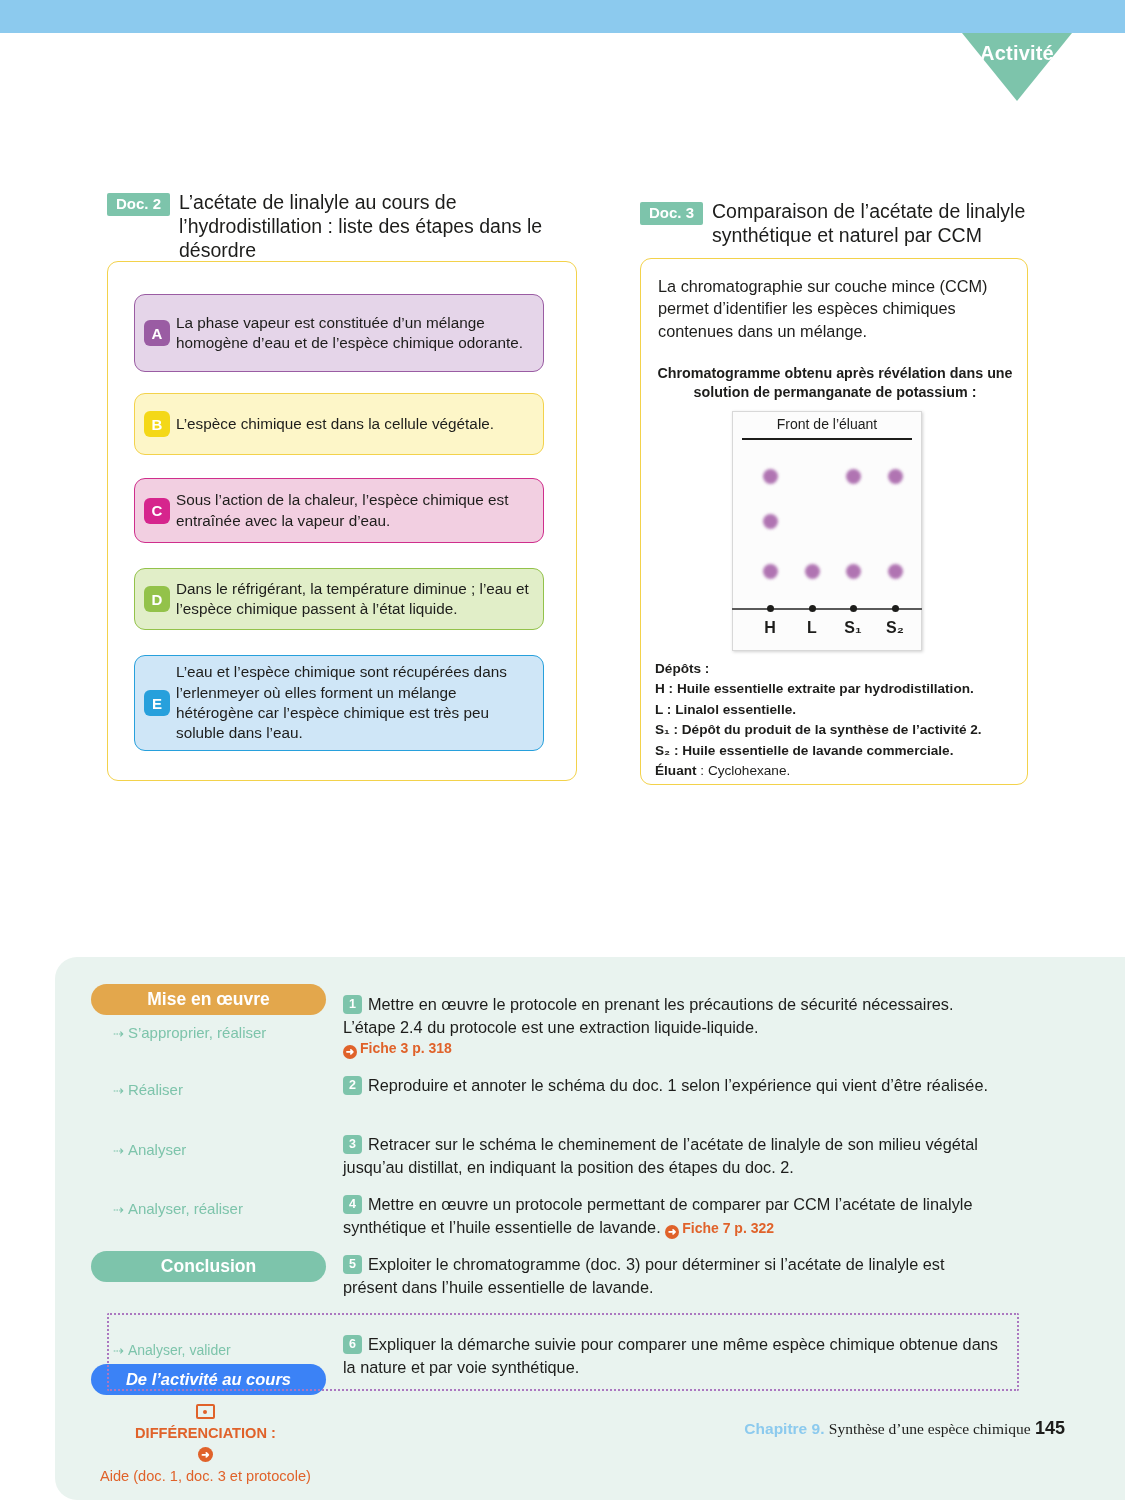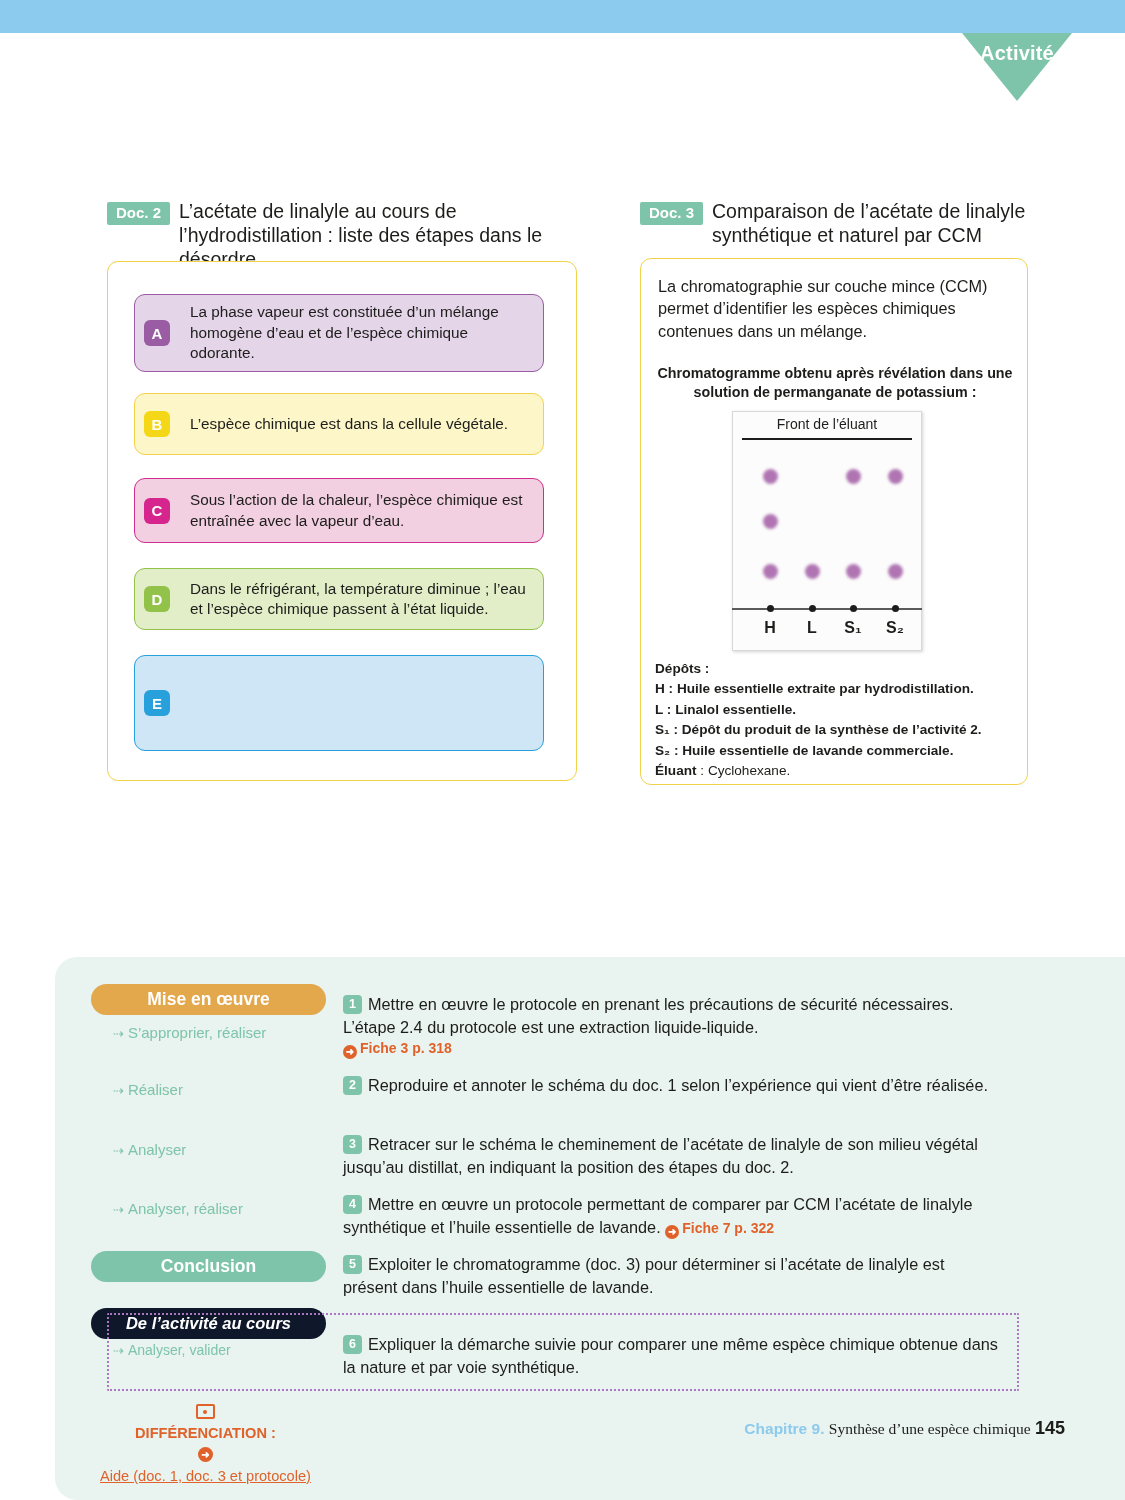"Doc. 2" #doc2-head { top: 200px -> 191px }
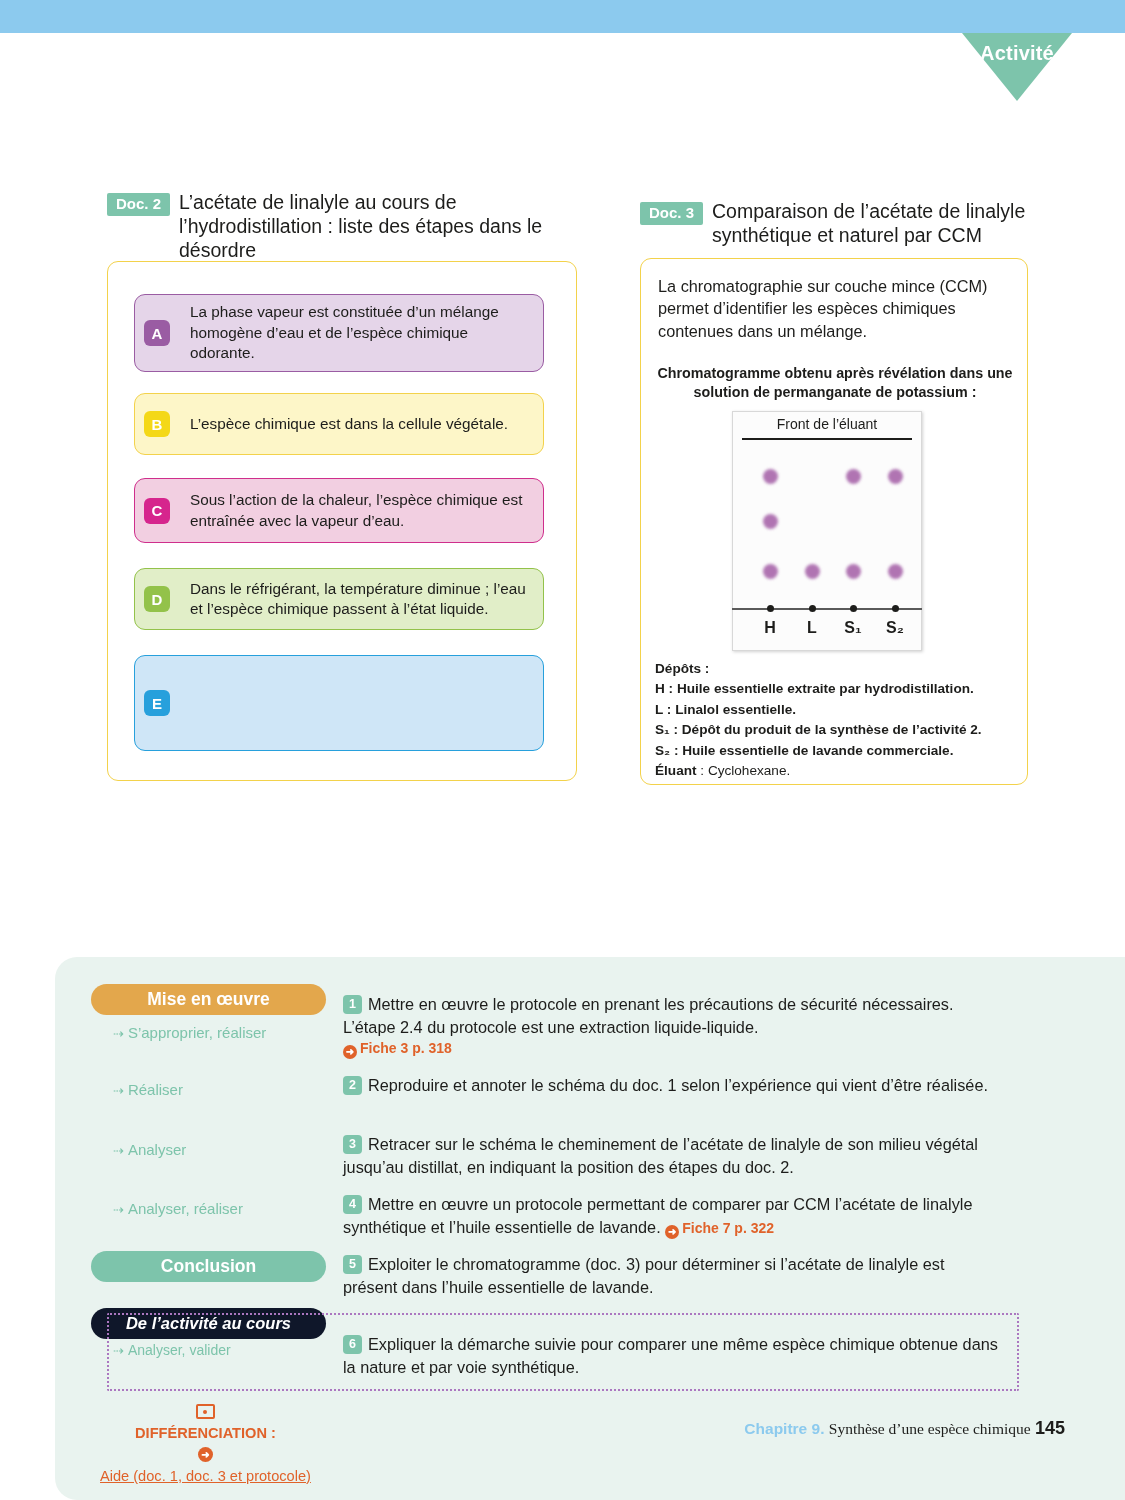"La phase vapeur est constituée" .step-text { margin-left: 20px -> 6px }
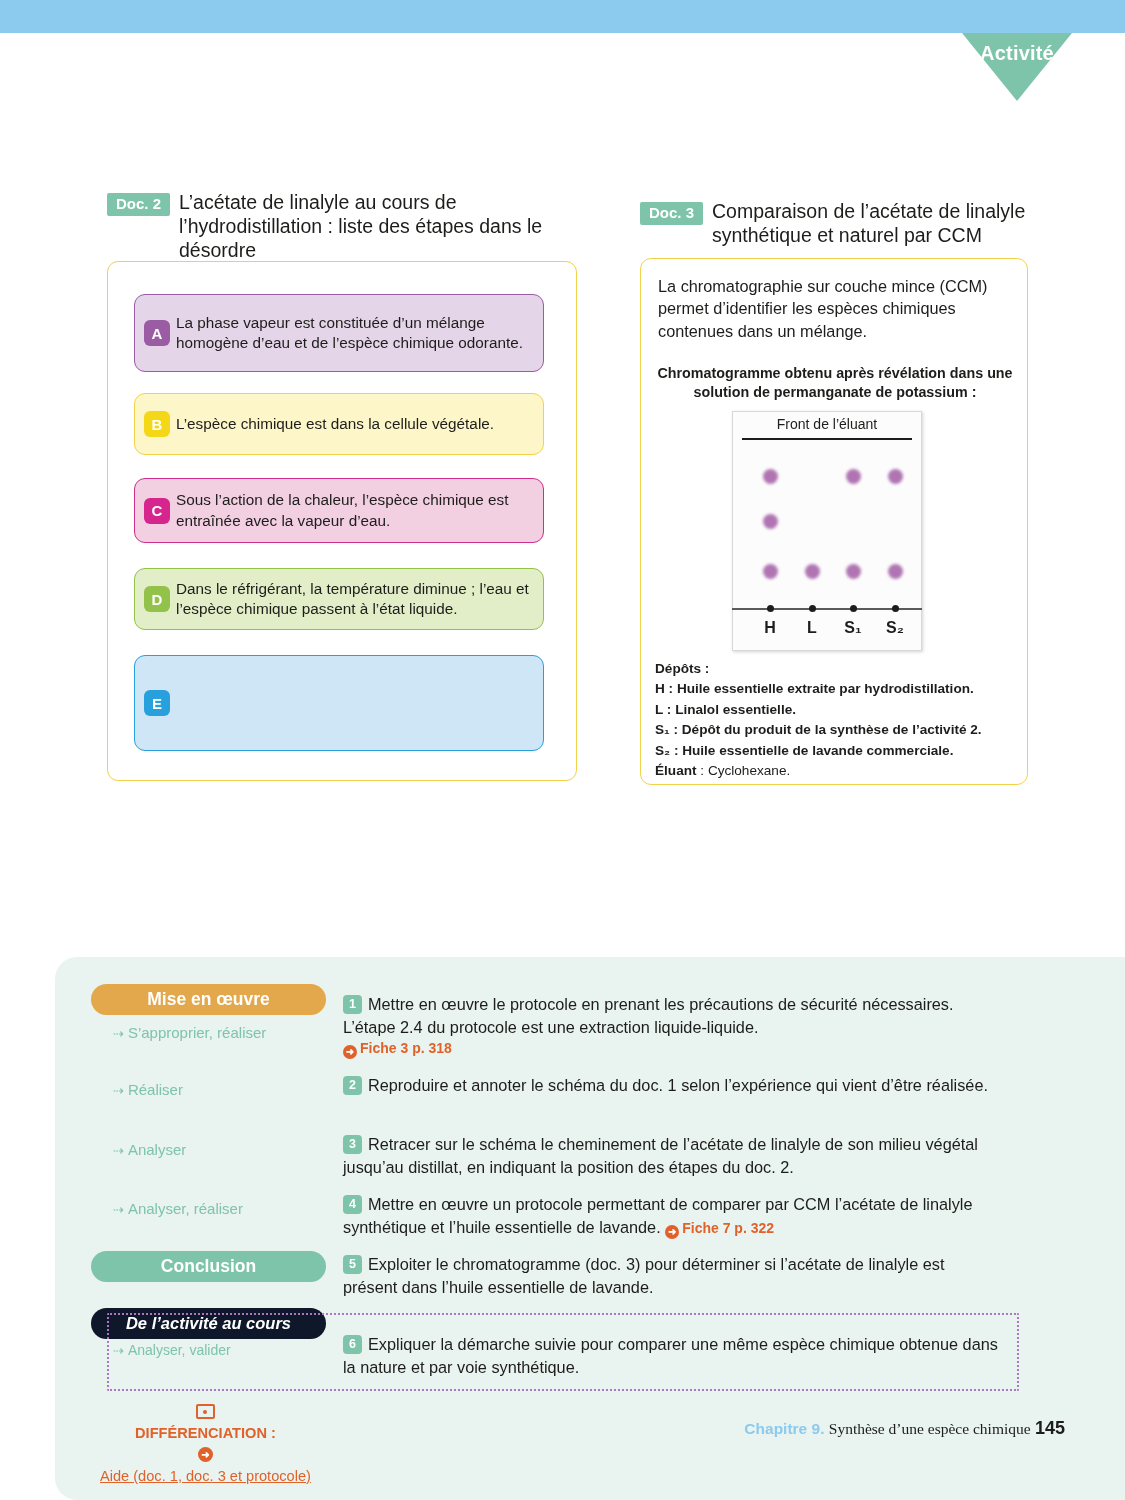"L’eau et l’espèce chimique sont" div.step-text { html: none -> <div>L’eau et l’espèce chimique sont récupérées dans l’erlenmeyer où elles forment un mélange hétérogène car l’espèce chimique est très peu soluble dans l’eau.</div> }
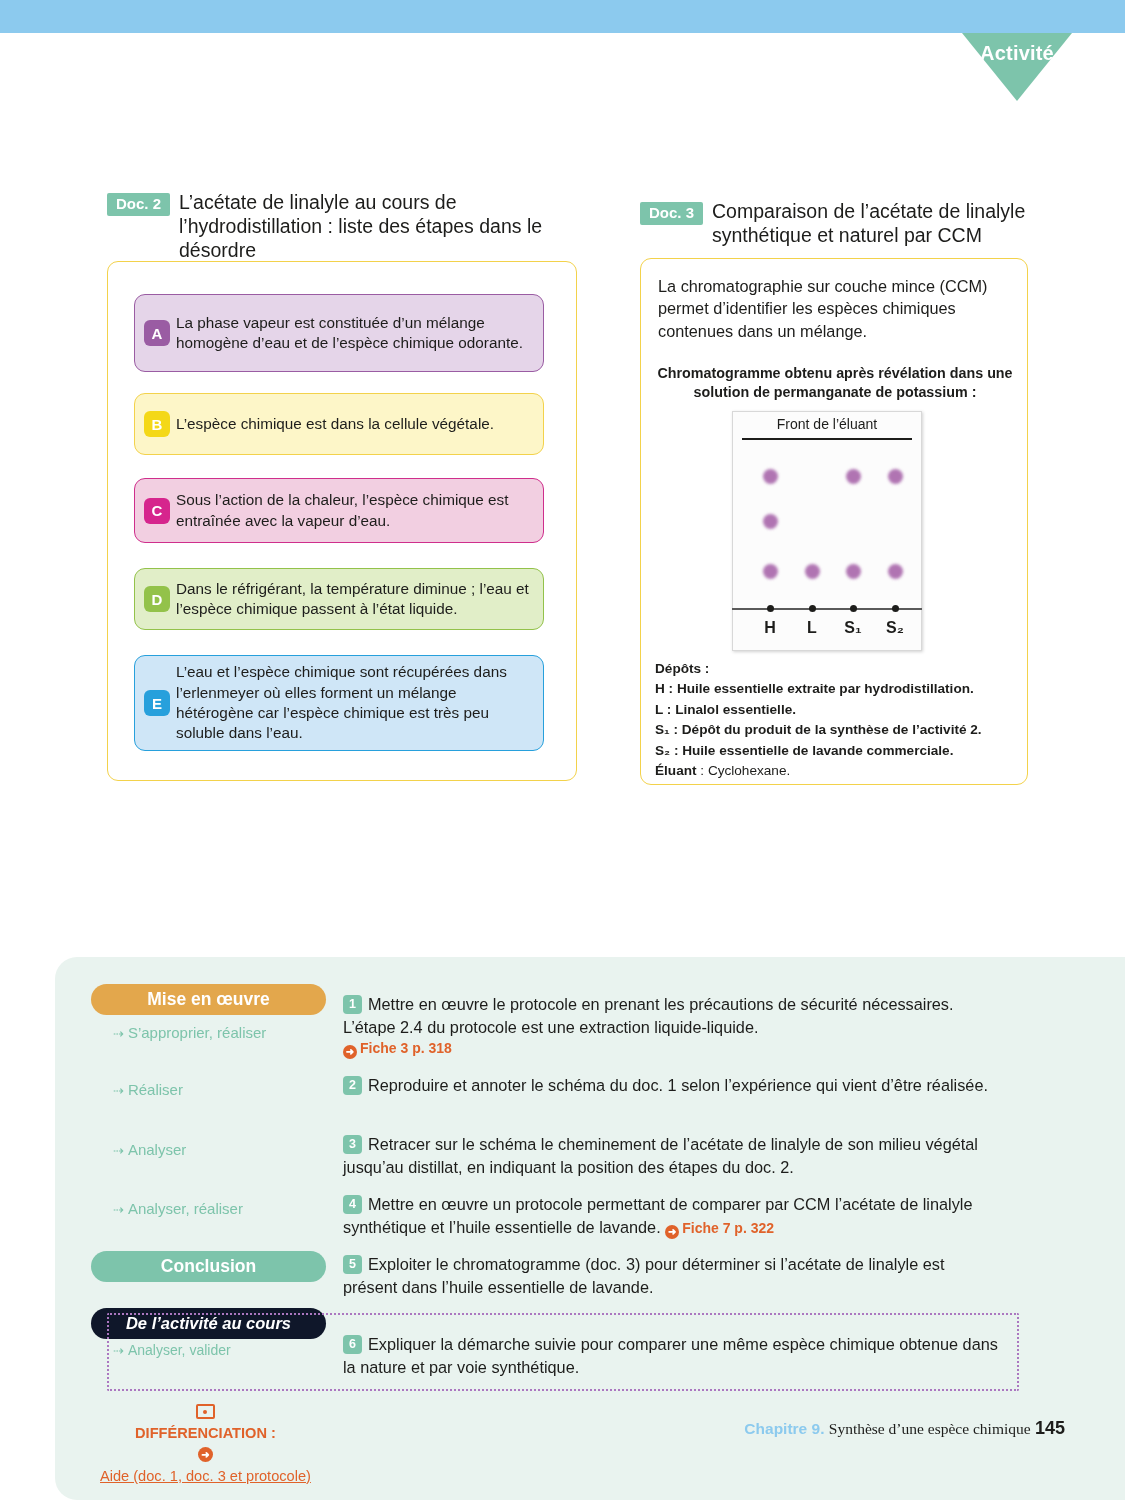"De l’activité au cours" #pill-cours { background: #0f172a -> #3b82f6; top: 1308px -> 1364px }
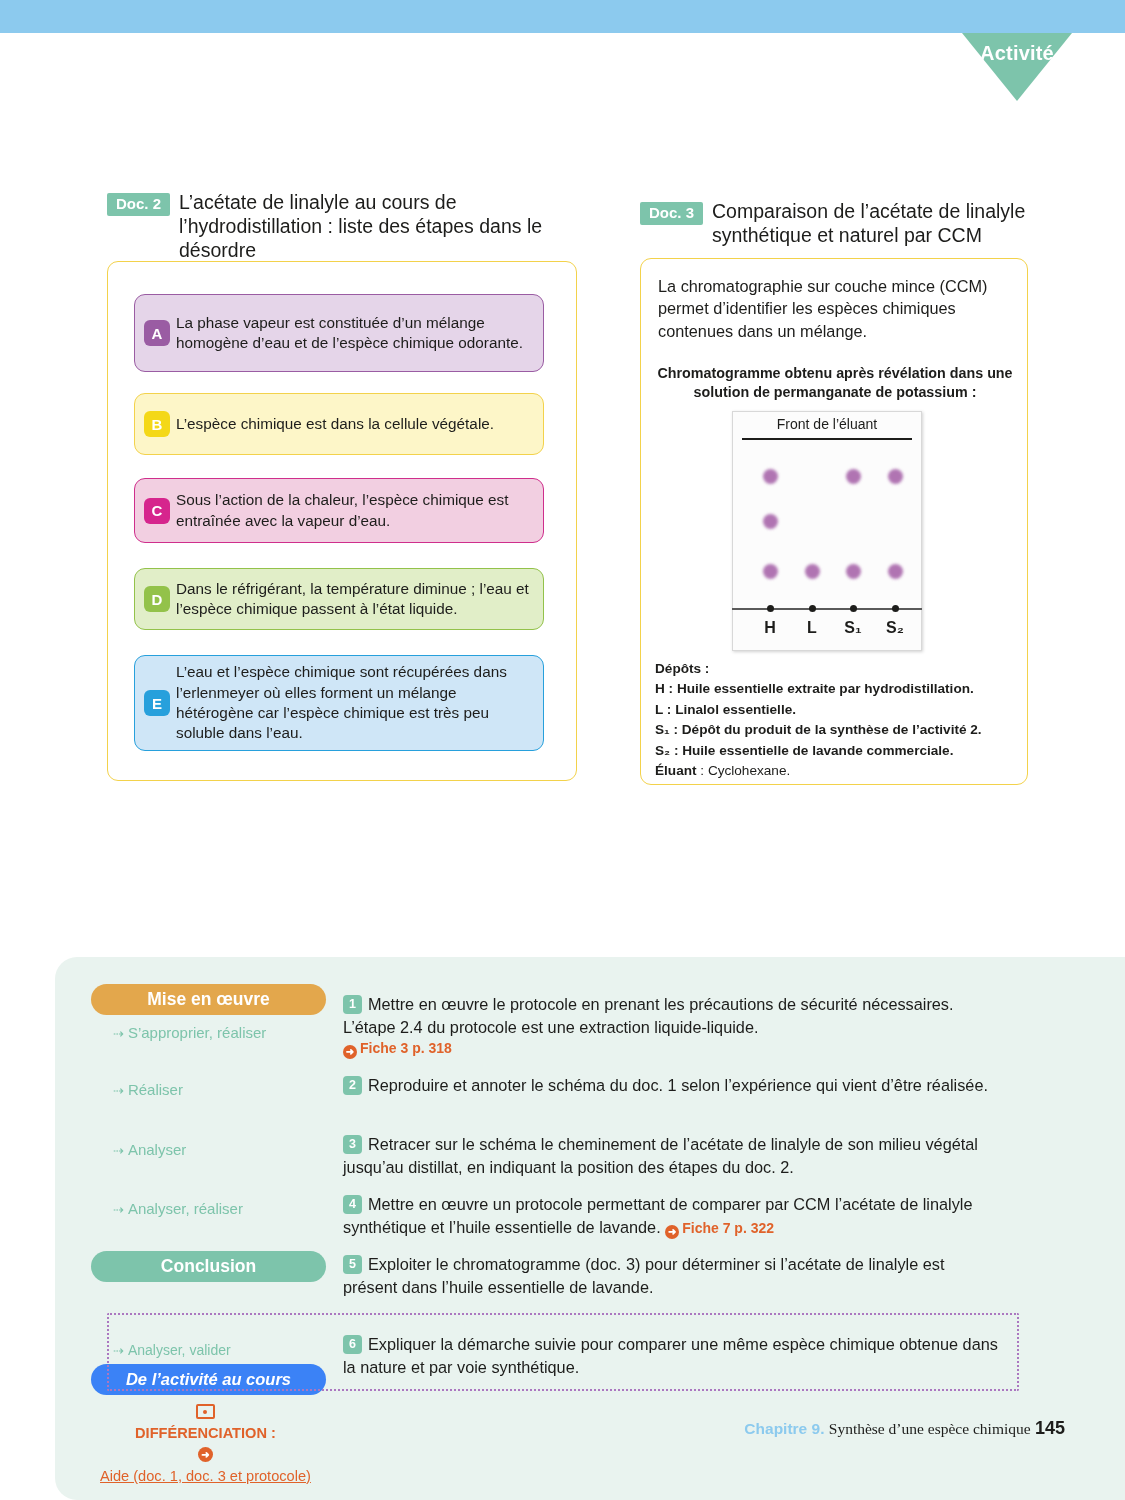"Aide (doc. 1, doc. 3" .diff-aide { text-decoration: underline -> none }
